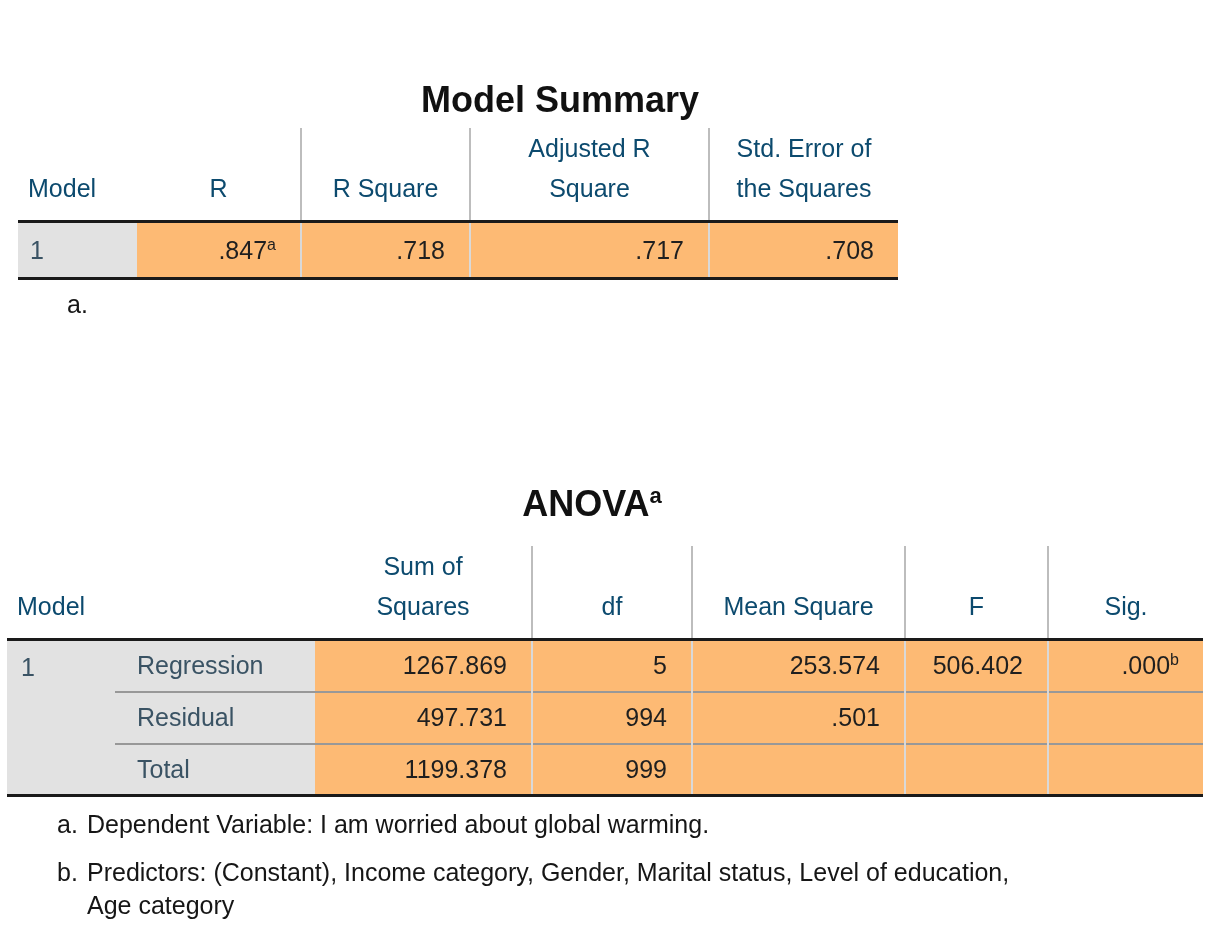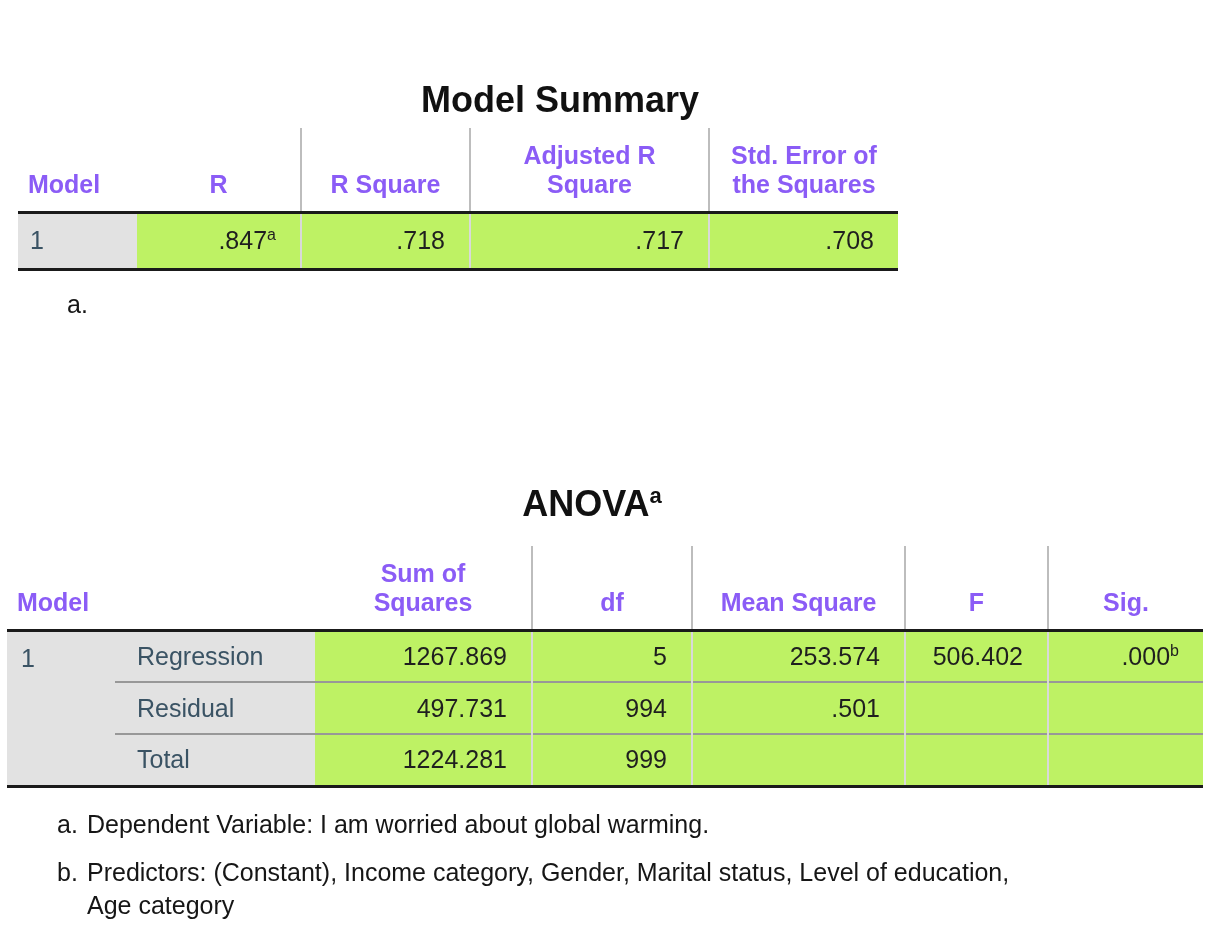"Adjusted R" .spss thead th { color: #8b5cf6 -> #0c4a6e; font-weight: bold -> normal; line-height: 29px -> 40px }
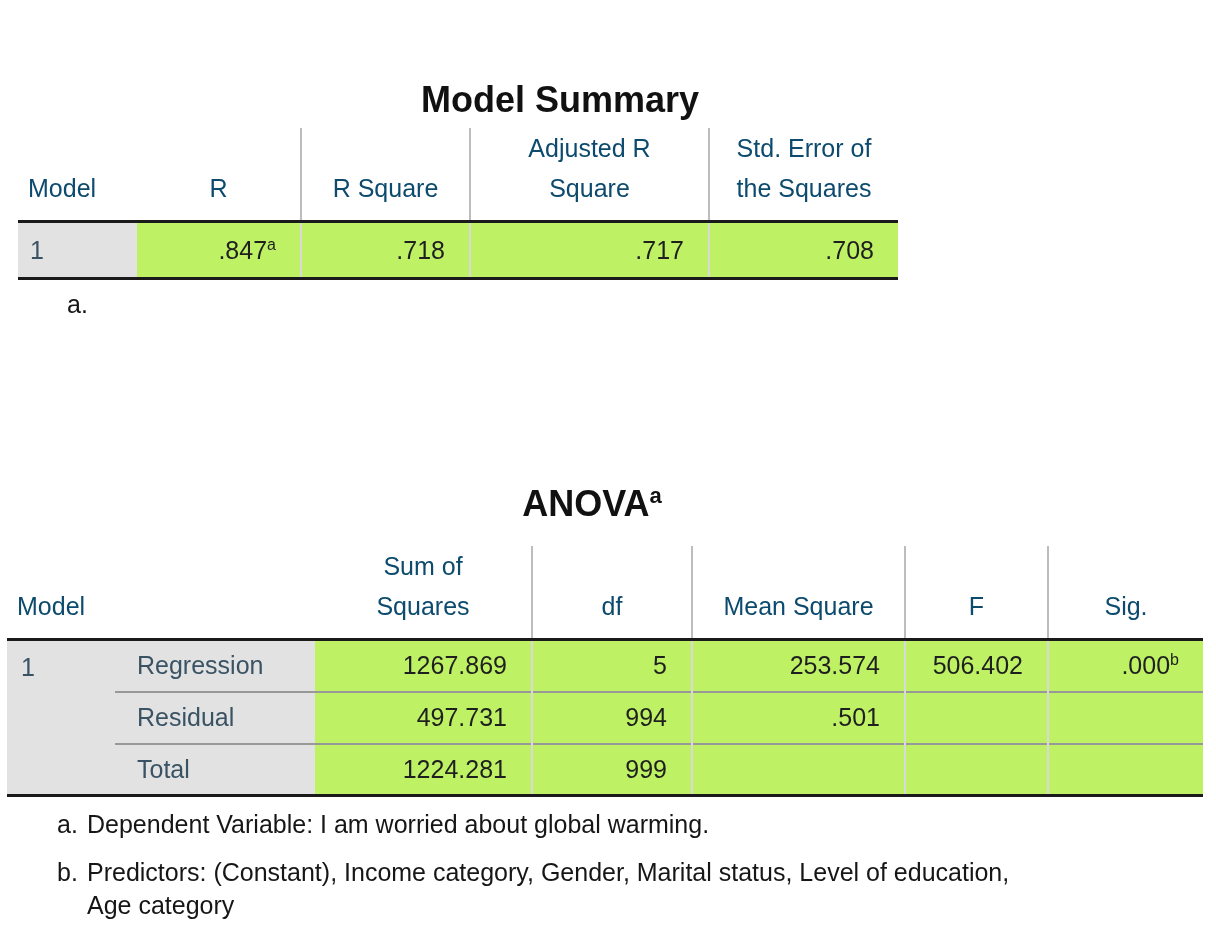".847a" .spss tbody td { background: #bef264 -> #fdba74 }
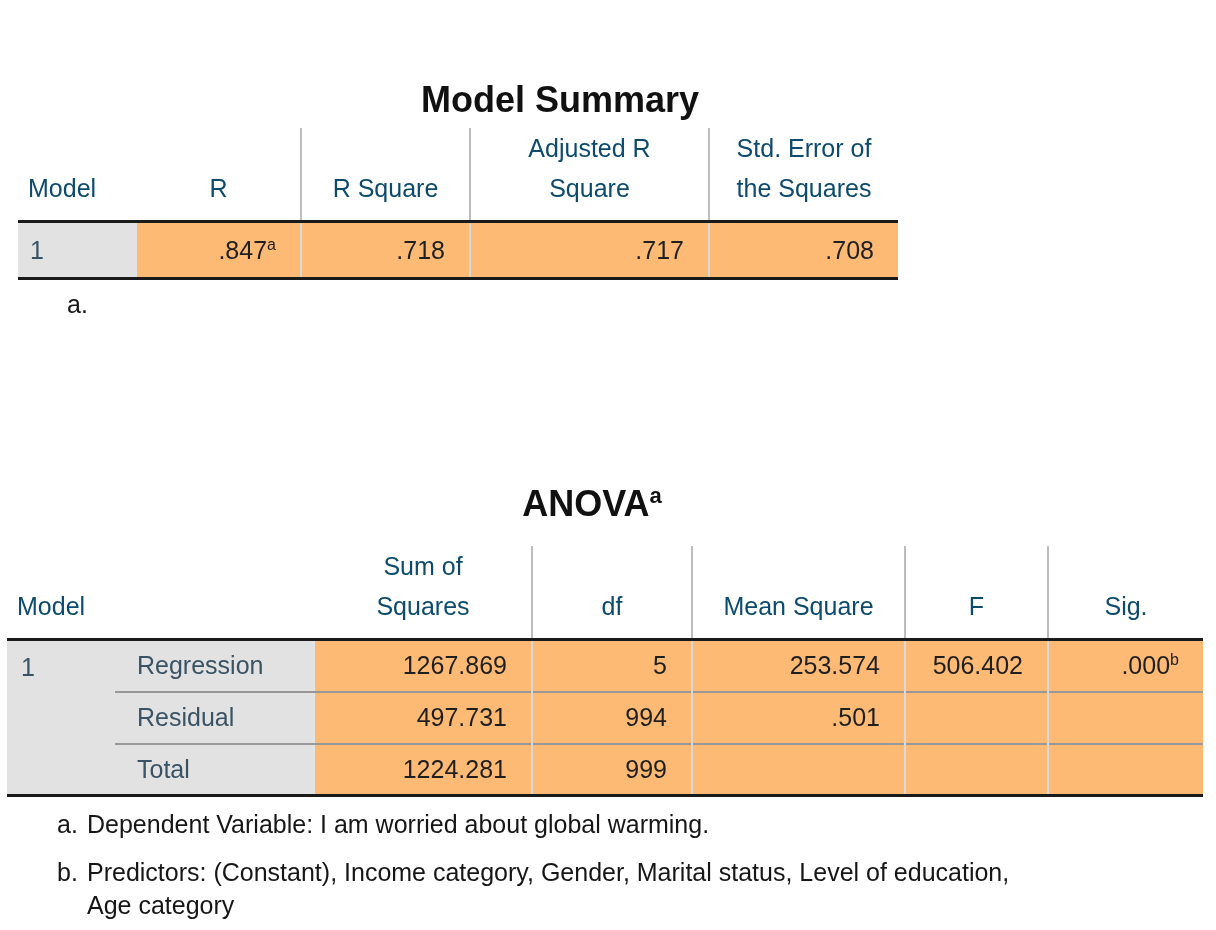"1224.281" td.num { text: 1224.281 -> 1199.378 }
